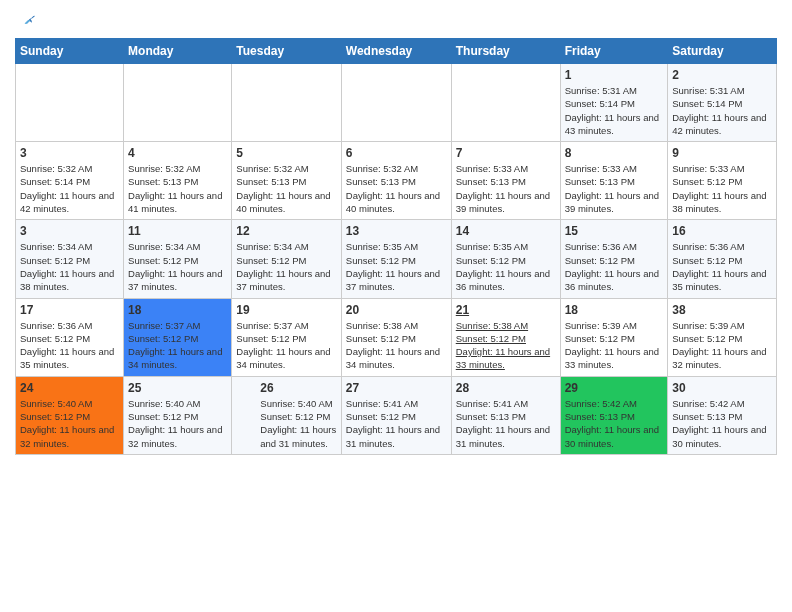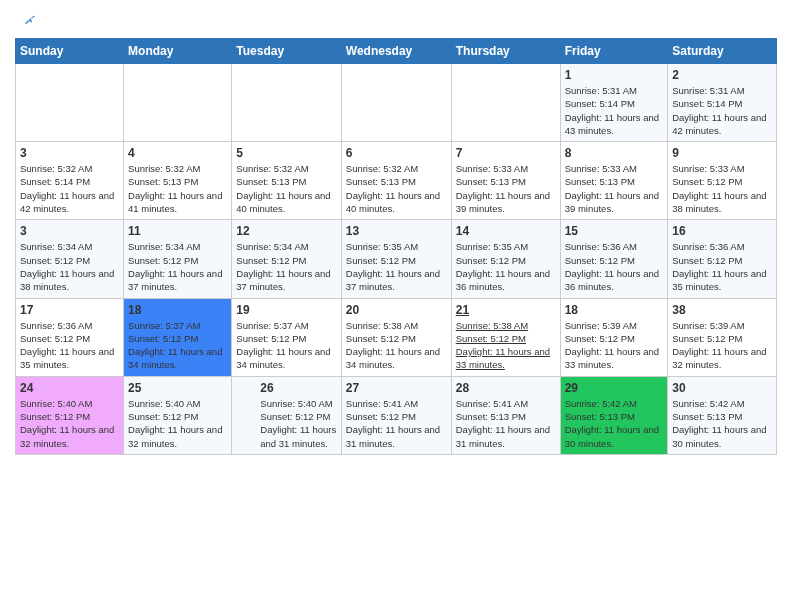"24" td { background: #f0abfc -> #f97316 }
